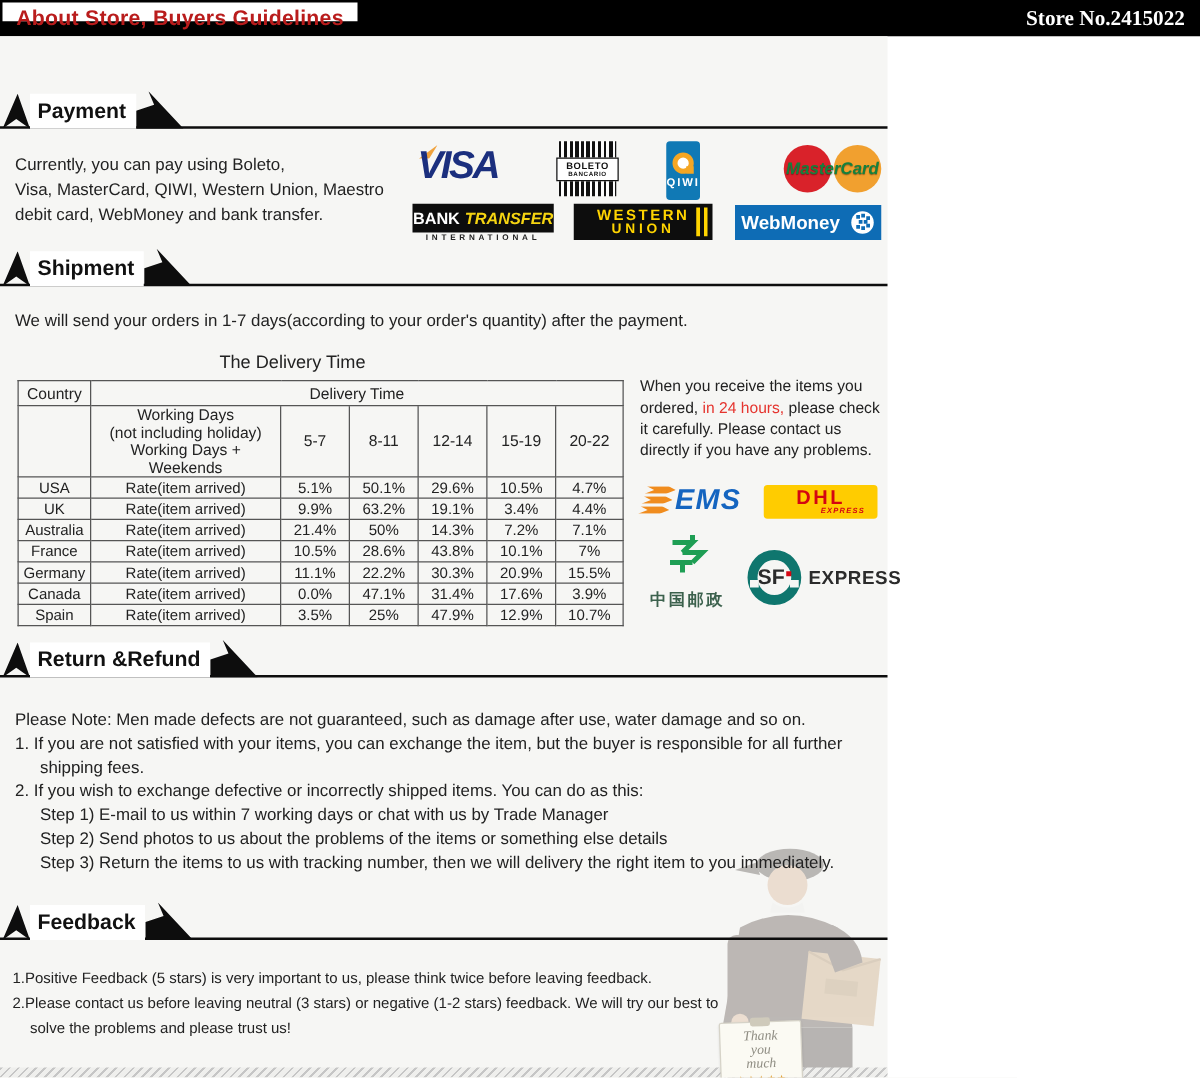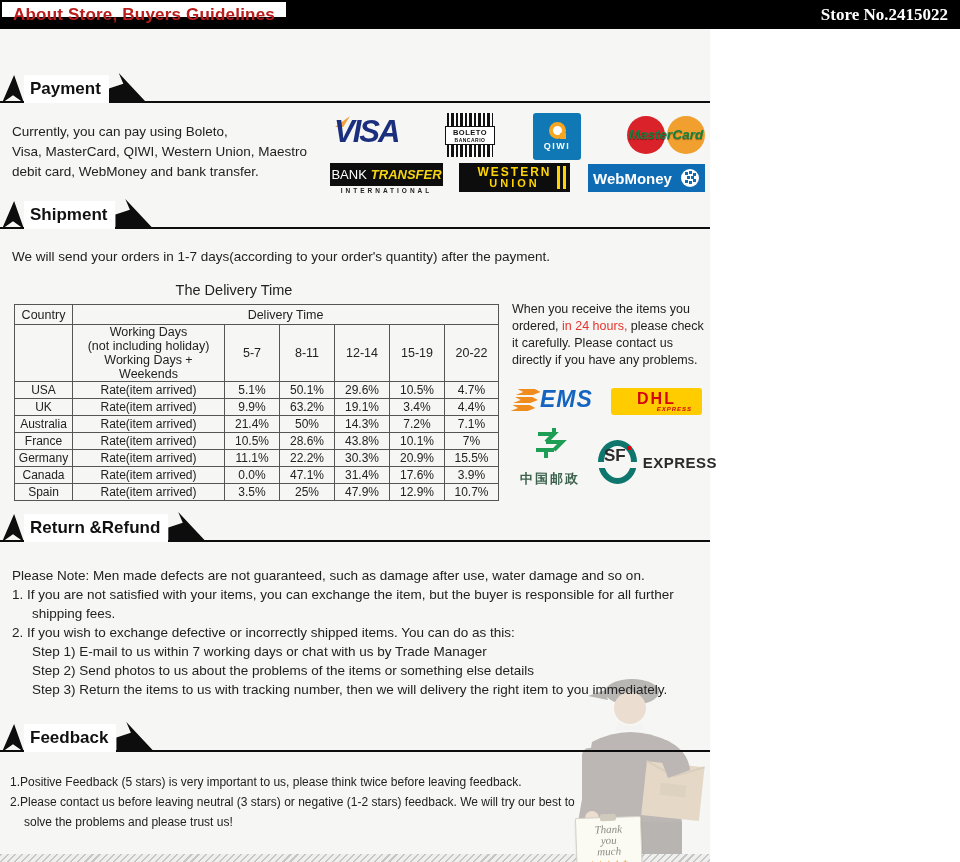"QIWI" .qiwi { width: 48px -> 27px }
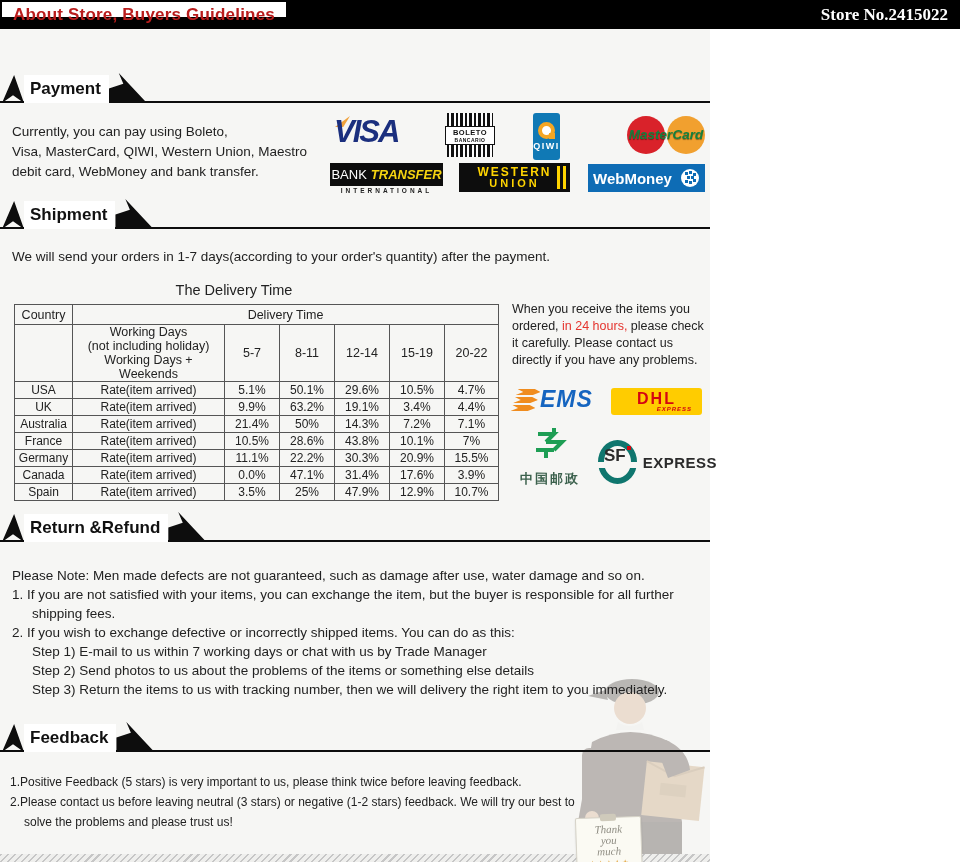"BANK" .bt-bank { font-weight: normal -> bold }
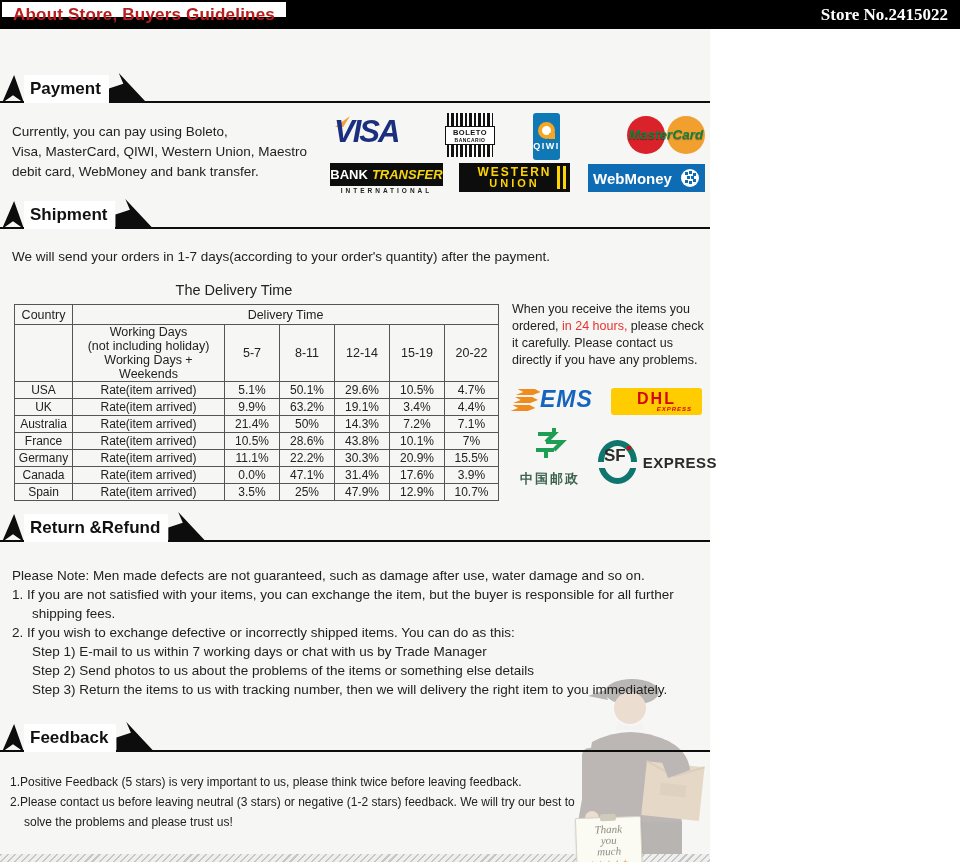"SF" .sf-ring { align-items: flex-start -> center; border: 6px solid #0f766e -> 8px solid #0f766e }
